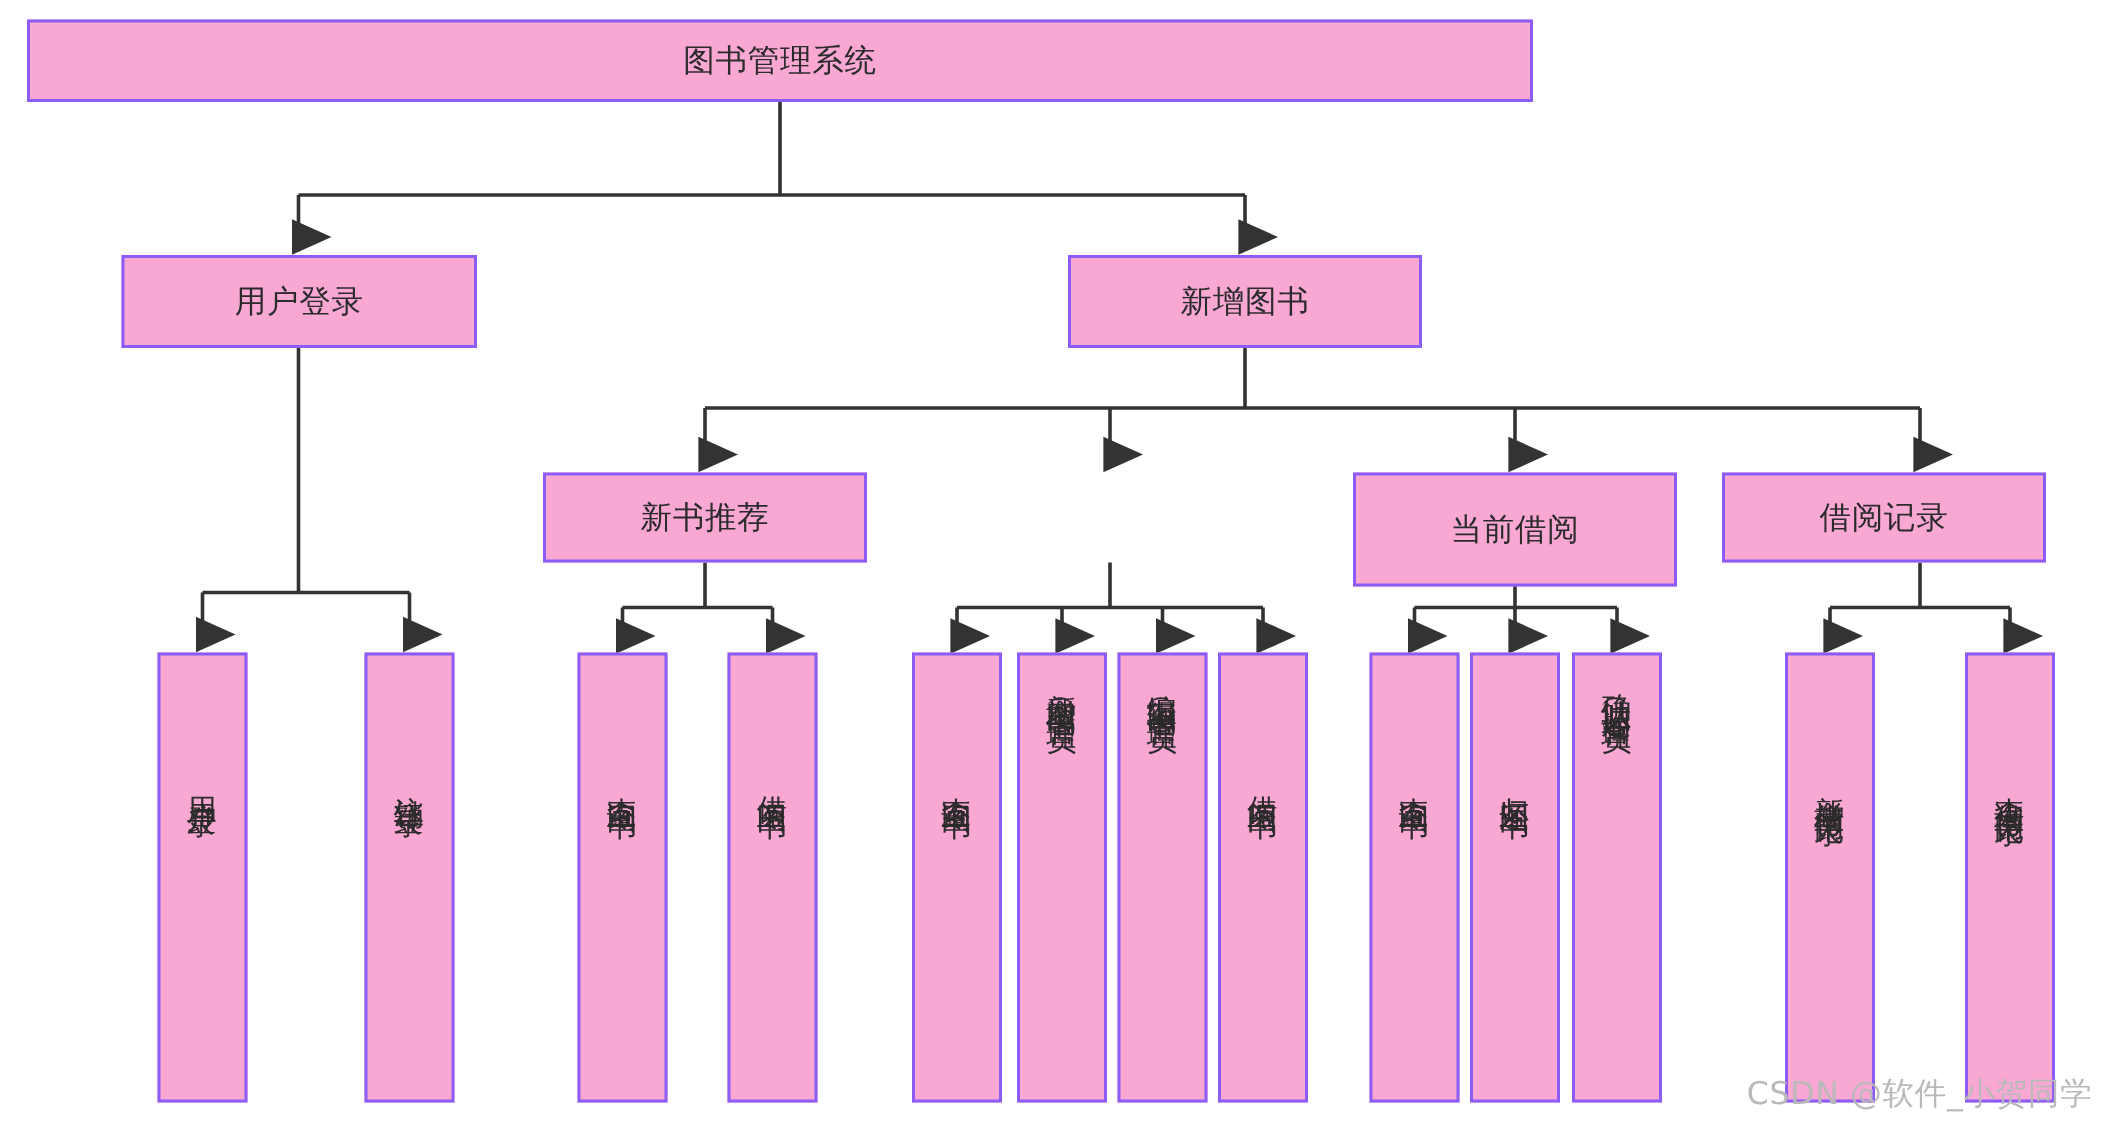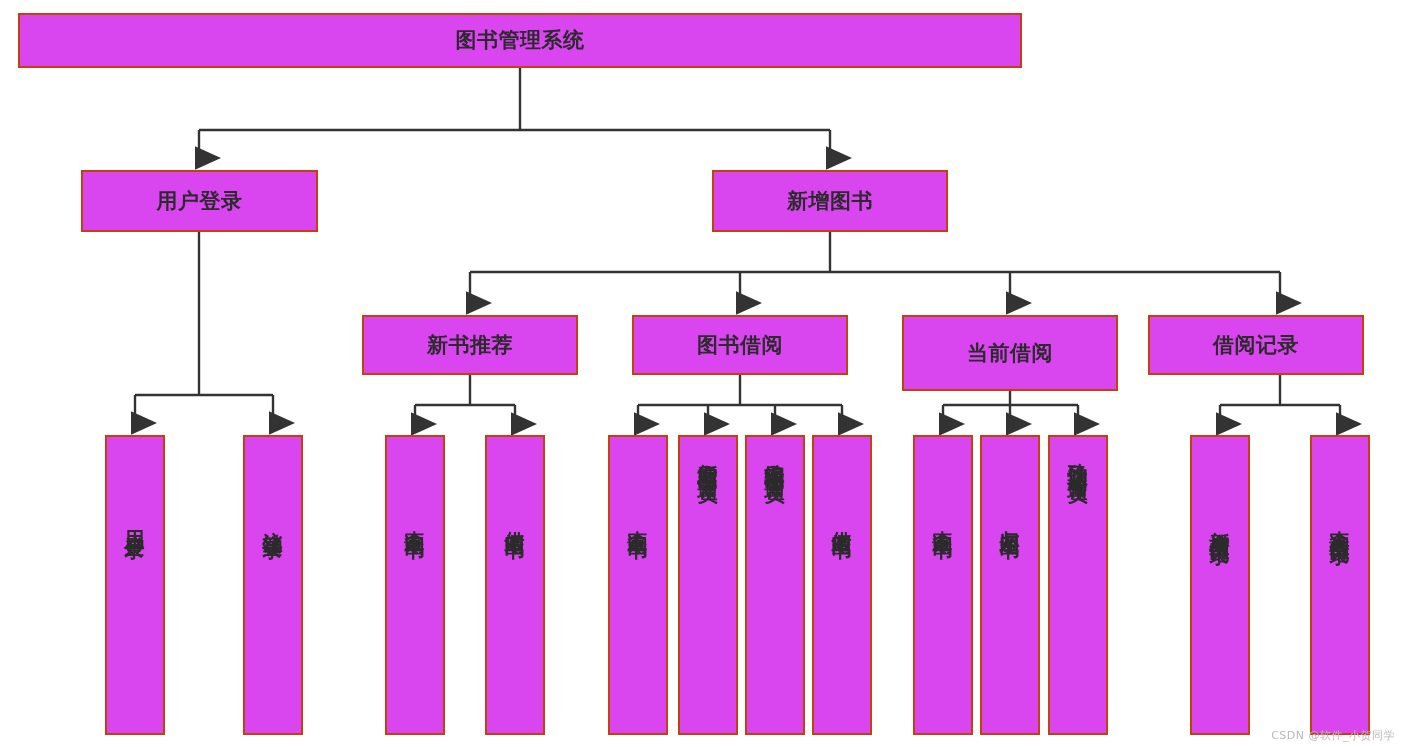"图书管理系统" .node { background: #d946ef -> #f9a8d4; border: 2px solid #c2410c -> 2px solid #8b5cf6; font-weight: bold -> none }
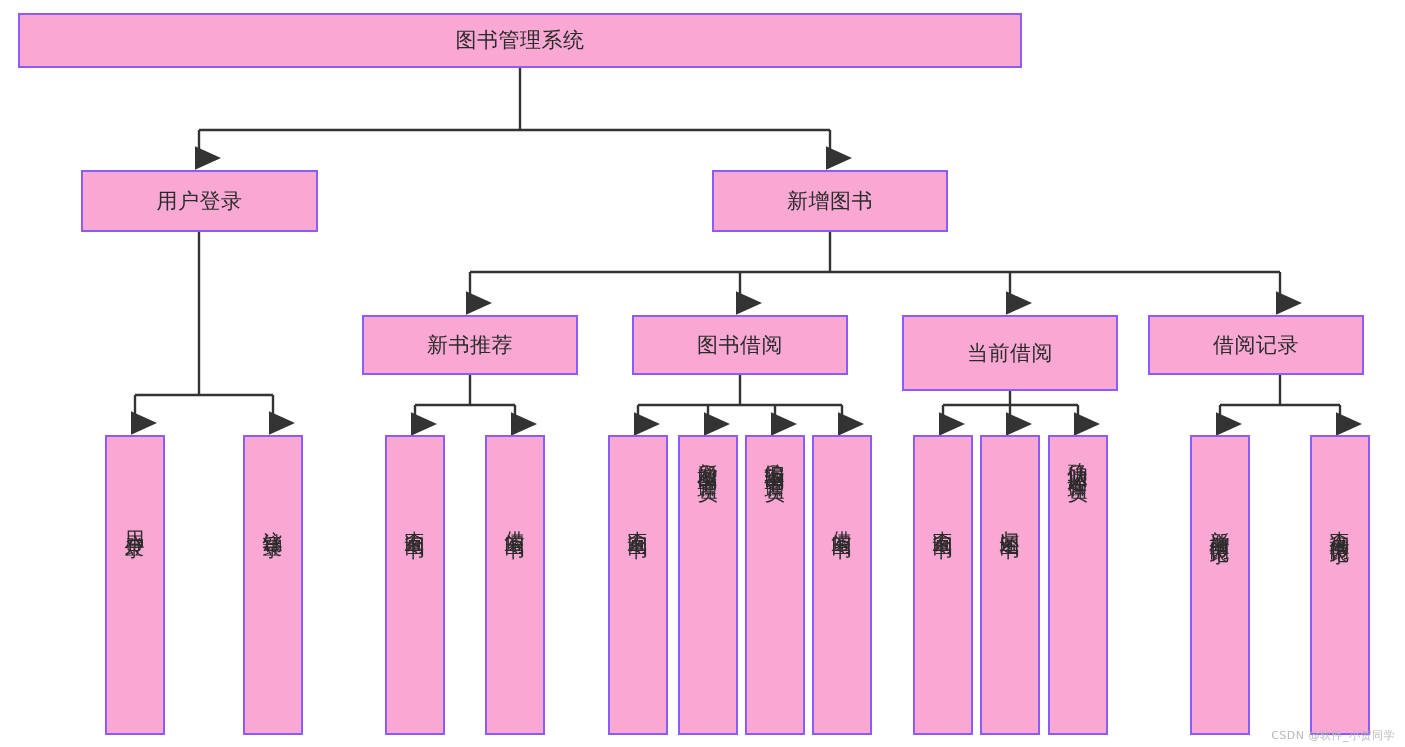"图书借阅" div.node { html: <div> <span>图书借阅</span> </div> -> none }
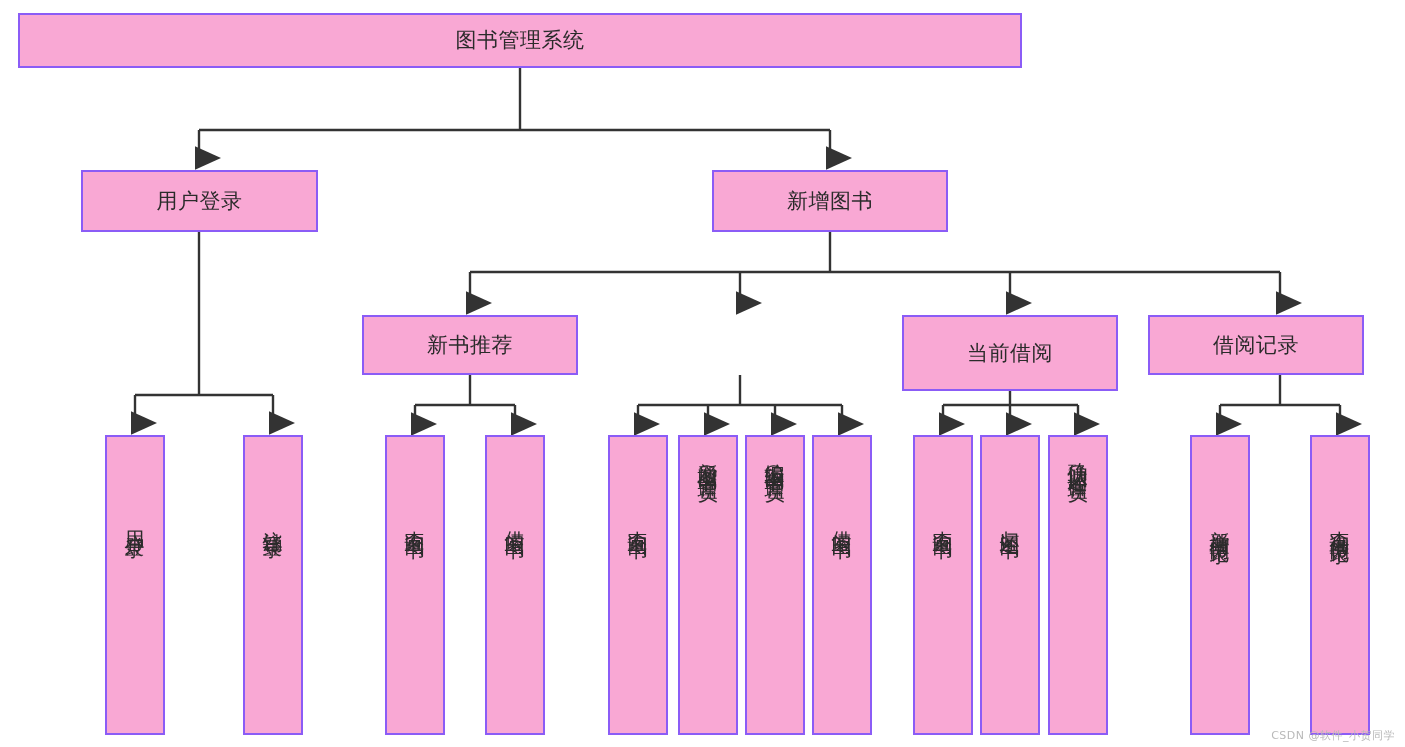"CSDN @软件_小贺同学" .watermark { font-size: 11px -> 21px }
